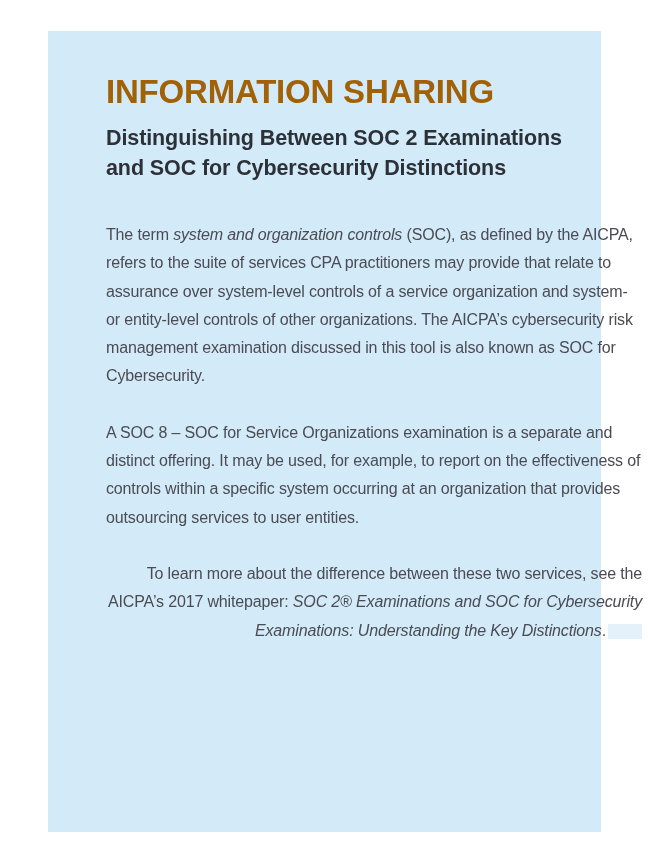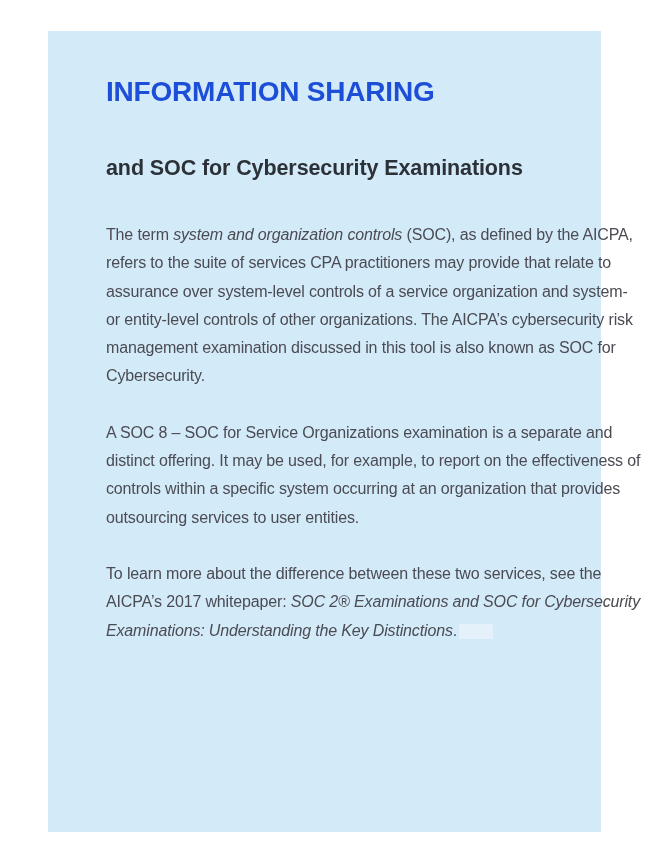"INFORMATION SHARING" .callout-title { color: #1d4ed8 -> #a16207; font-size: 28px -> 33px }
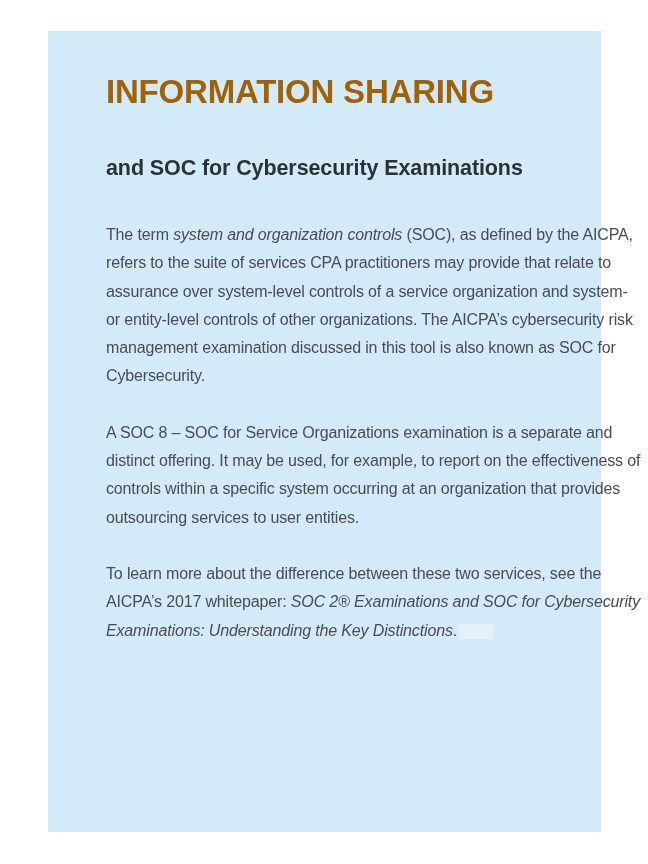"Distinguishing Between SOC 2" span { html: none -> <span>Distinguishing Between SOC 2 Examinations</span> }
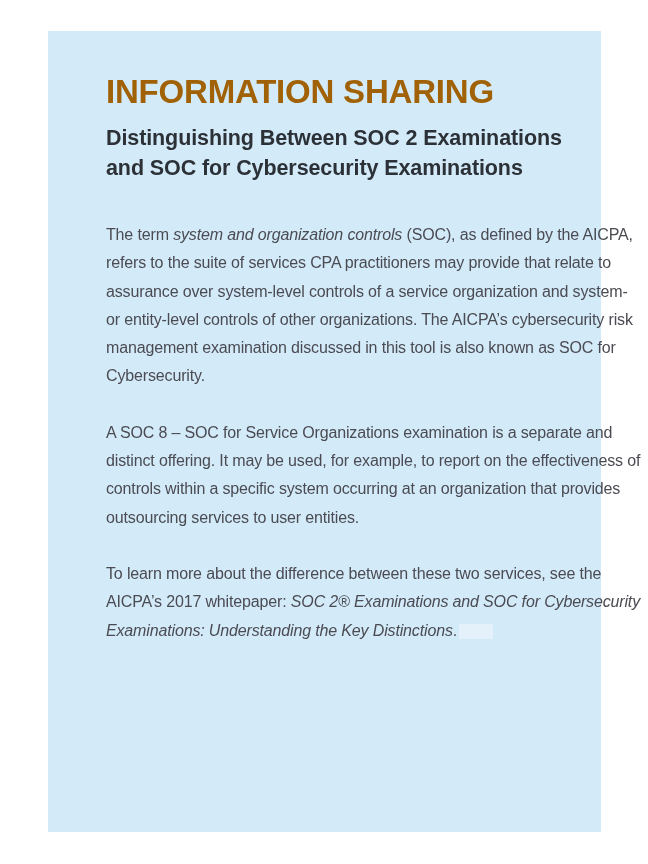"and SOC for Cybersecurity Examinations" span { text: Examinations -> Distinctions }
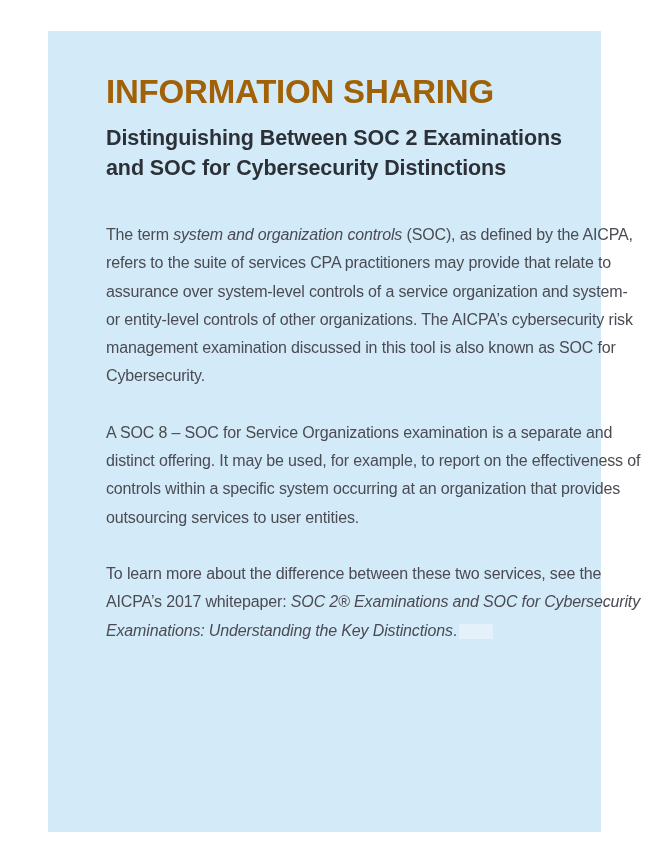"To learn more about the" .callout-body p:last-child { text-align: none -> right }
